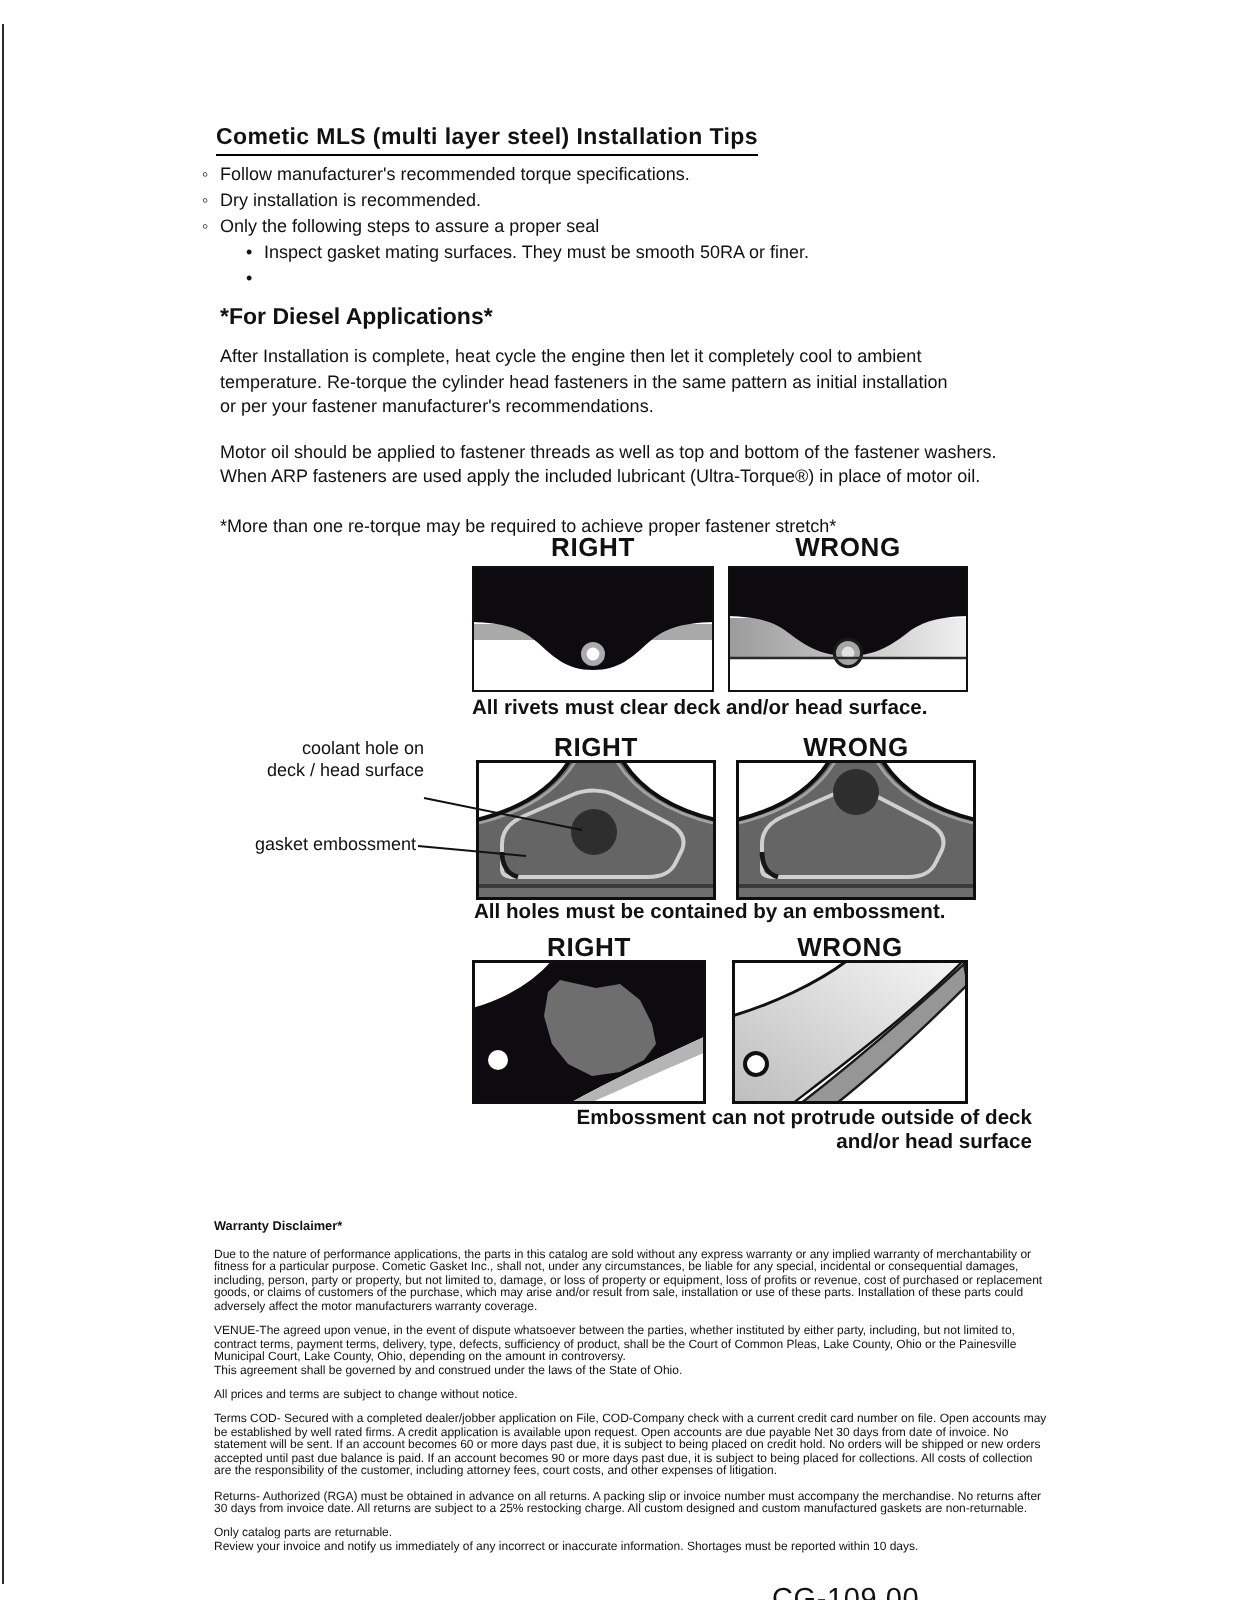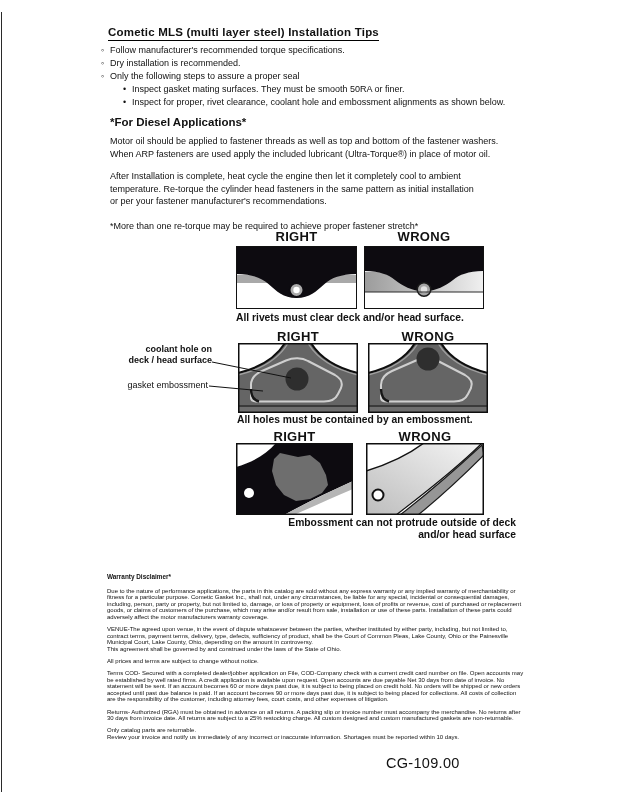"Cometic MLS (multi layer steel)" .abs { margin-top: none -> 37px }
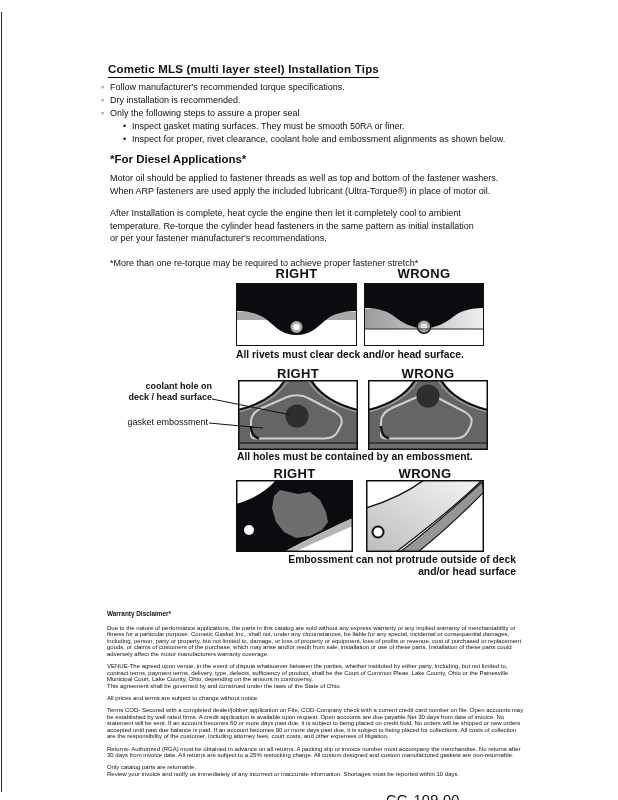"Inspect for proper, rivet clearance," span { html: <span>Inspect for proper, rivet clearance, coolant hole and embossment alignments as shown below.</span> -> none }
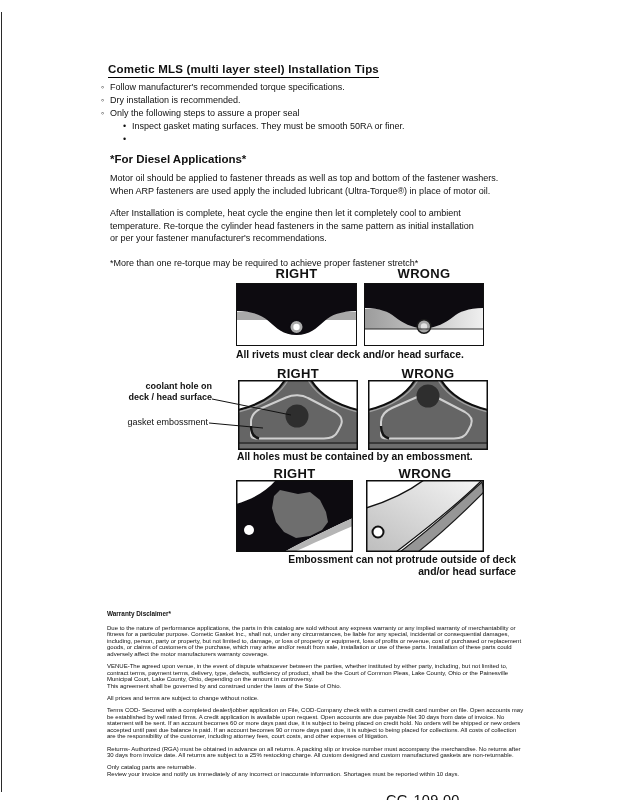"Motor oil should be applied" p.prelines { order: before "After Installation is complete, heat" -> after "After Installation is complete, heat" }
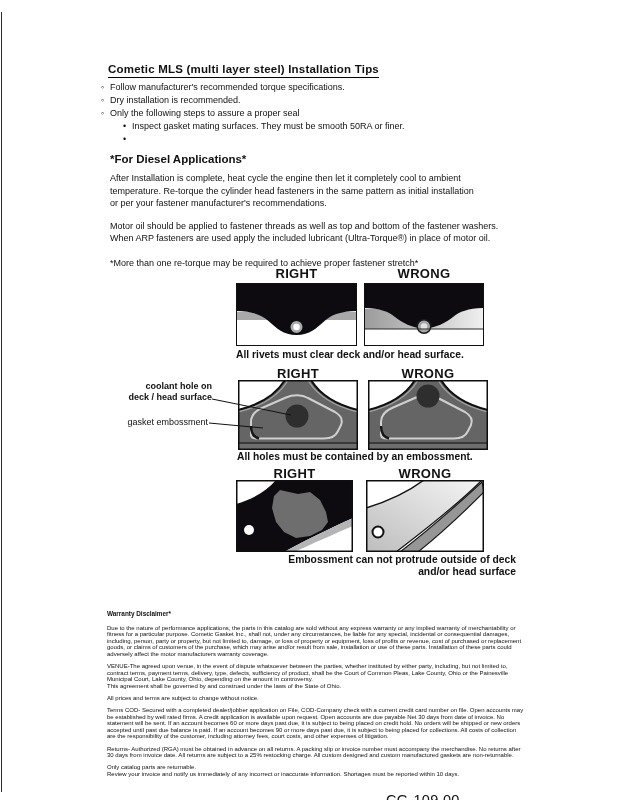"coolant hole on" div.abs { font-weight: bold -> none; top: 344px -> 332px }
